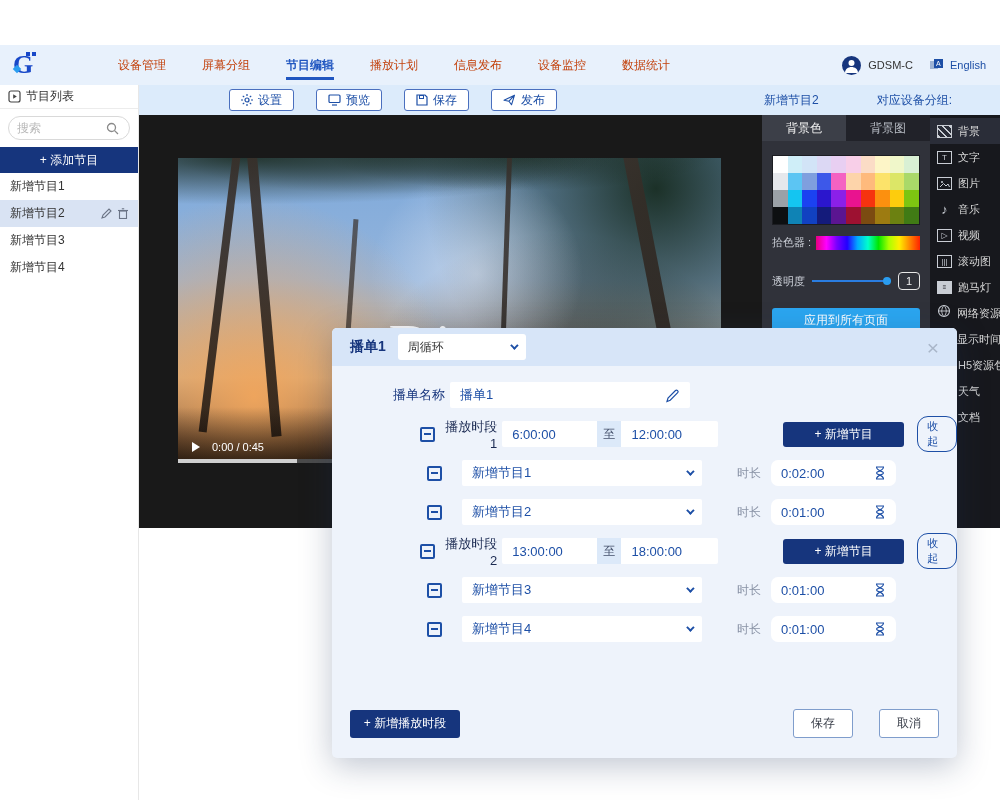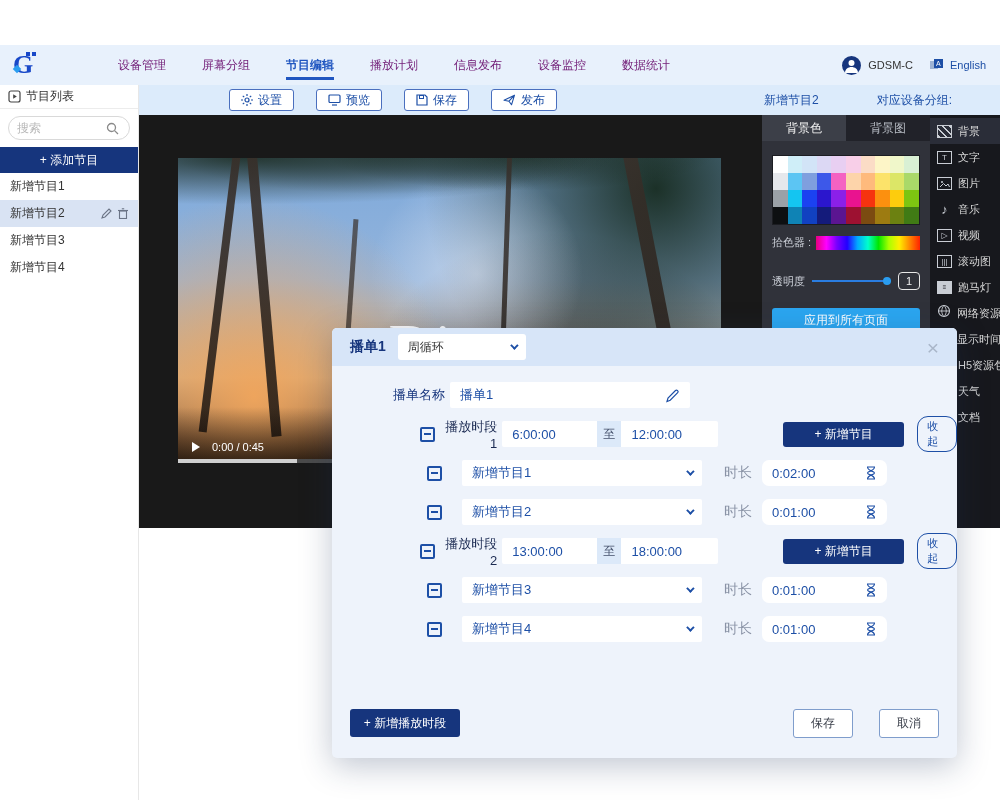"设备管理" .nav-item { color: #701a75 -> #c2410c }
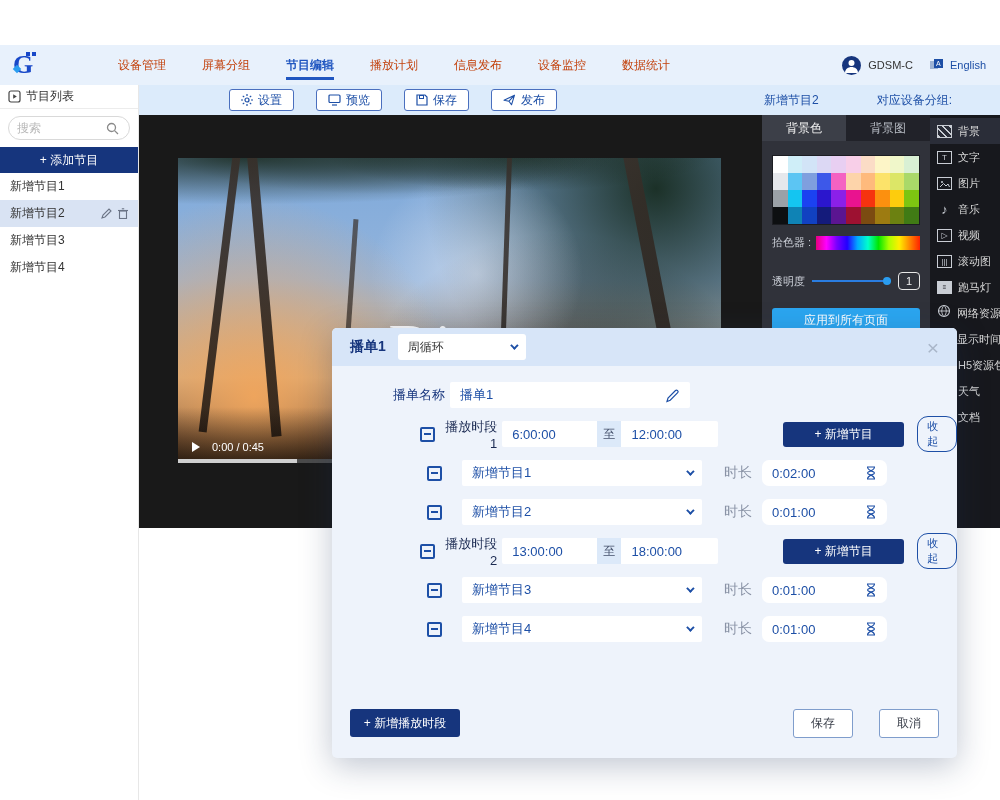"时长" .dur-label { font-size: 14px -> 12px; margin-left: 22px -> 35px }
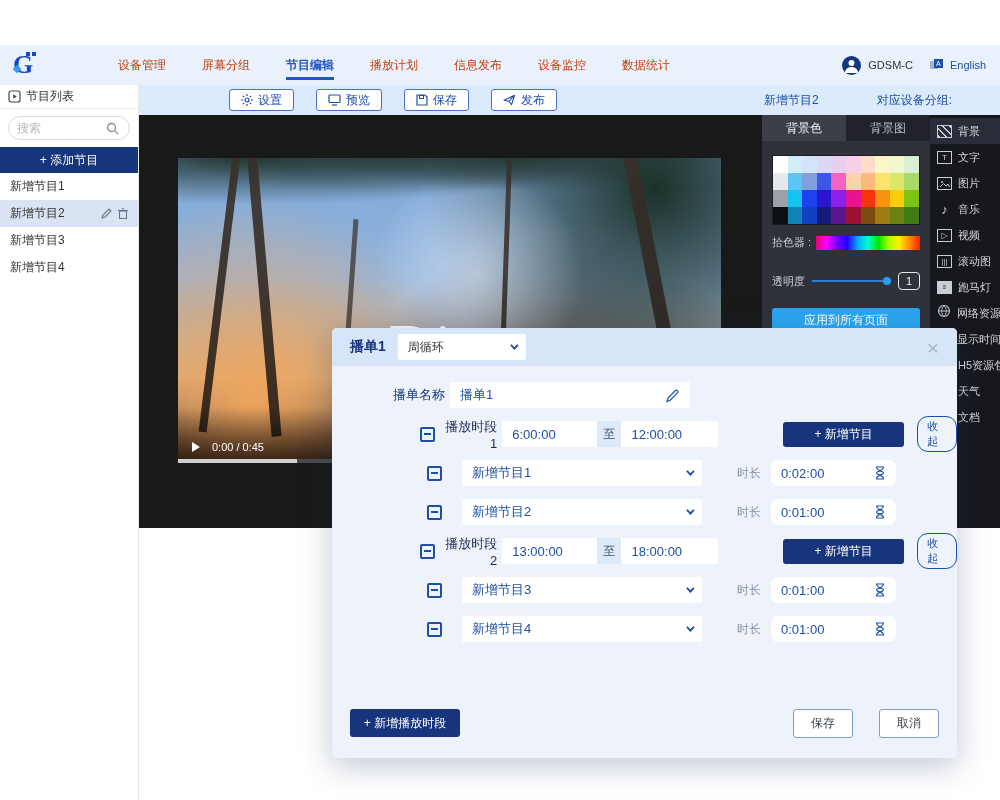"+ 新增播放时段" .m-foot { align-items: flex-start -> center }
